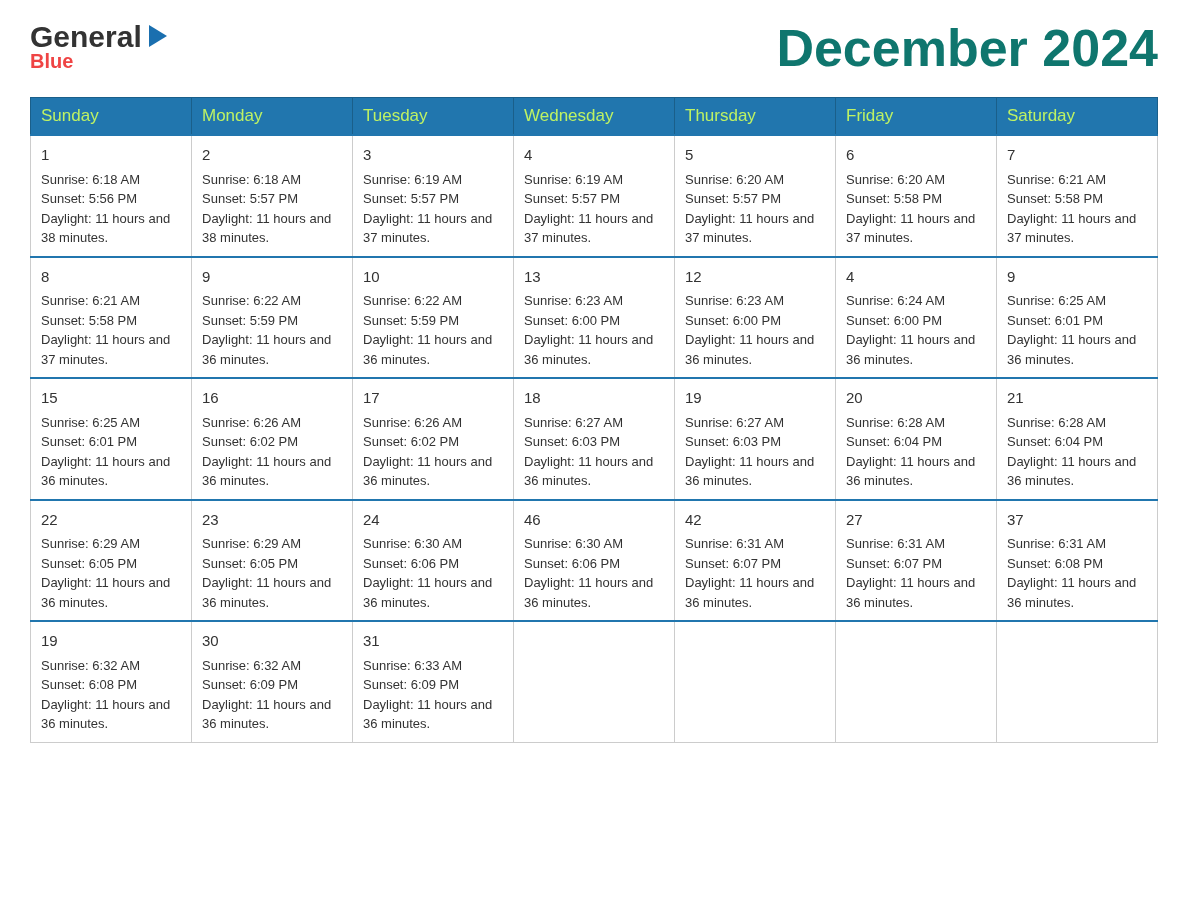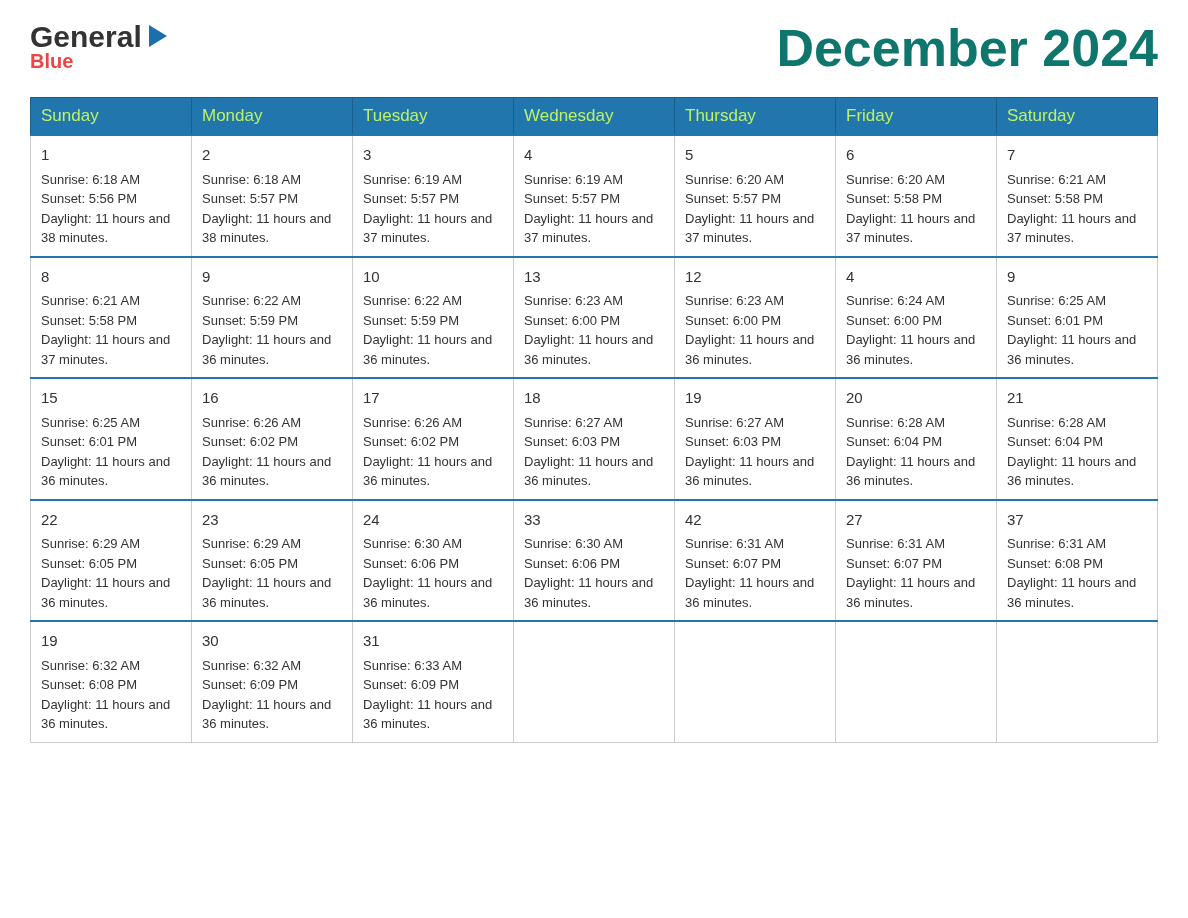"33" span.day-num { text: 33 -> 46 }
